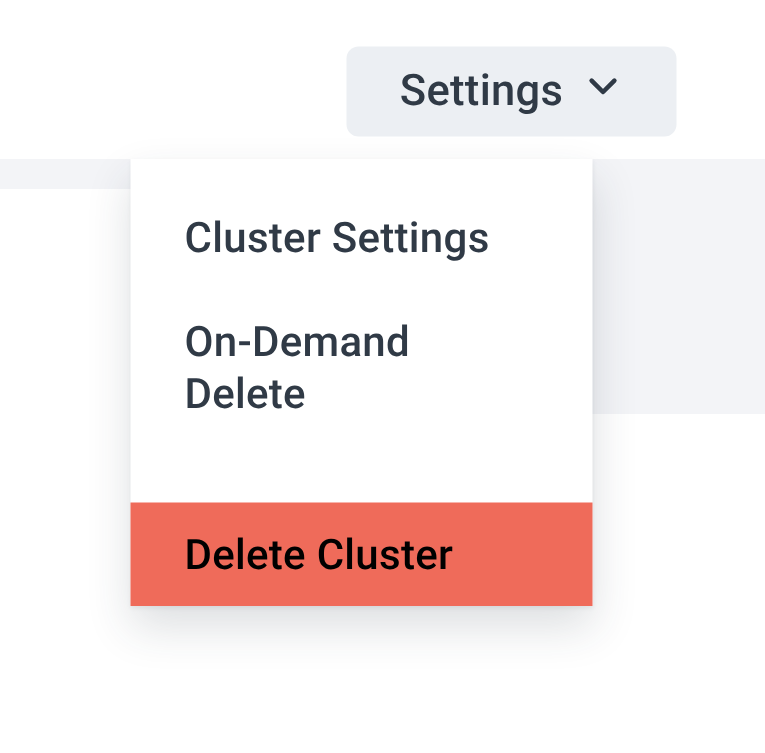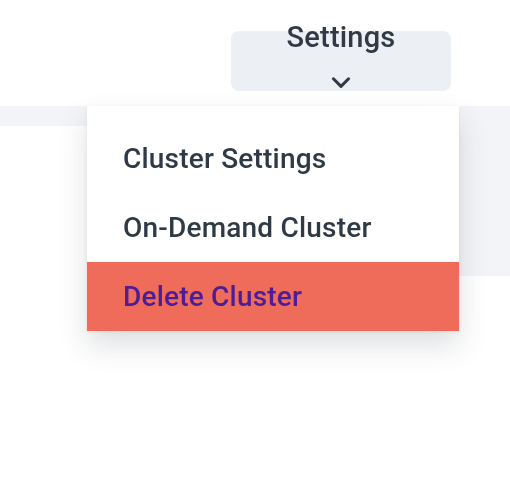"Settings" .settings-btn { flex-direction: column -> none }
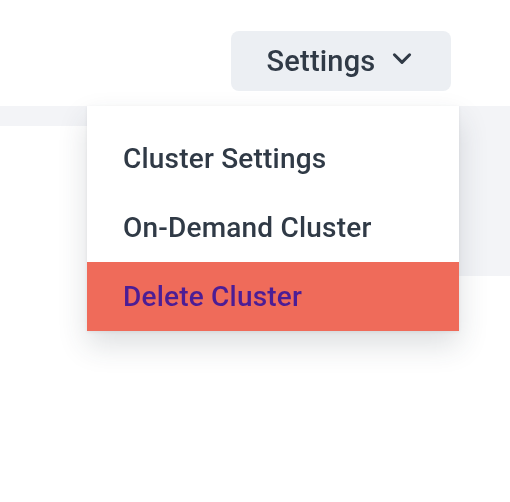"Cluster Settings" .menu { width: 372px -> 308px }
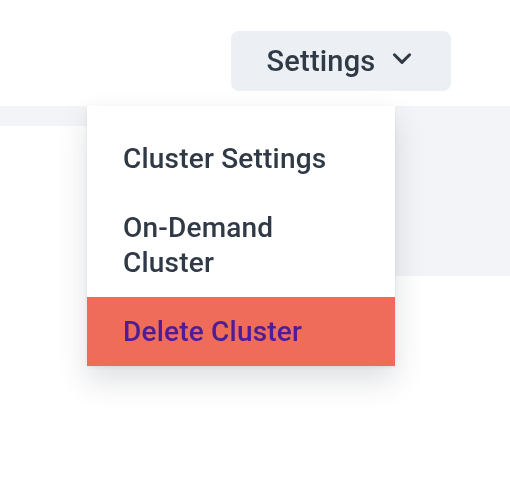"On-Demand Cluster" span { text: Cluster -> Delete }
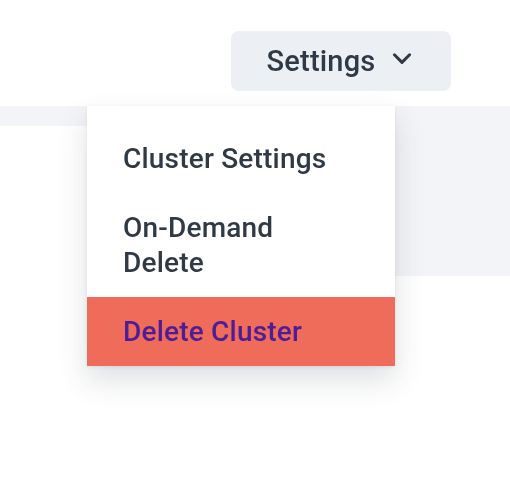"Delete Cluster" .menu-item.is-hover { color: #4c1d95 -> #000000; margin-top: none -> 38px }
